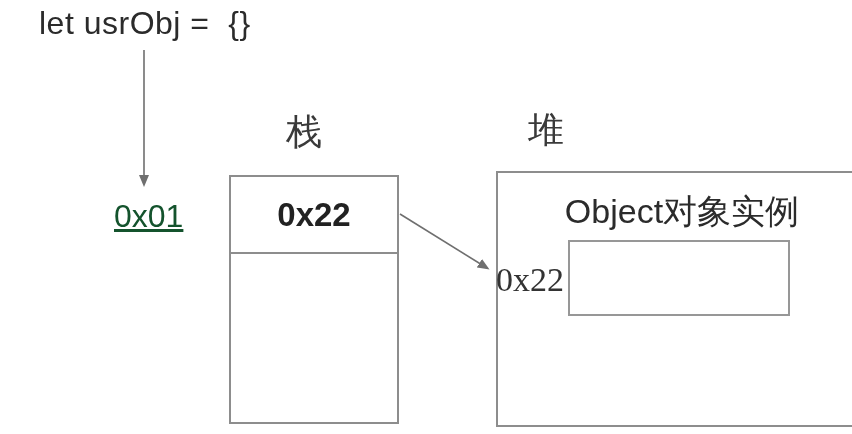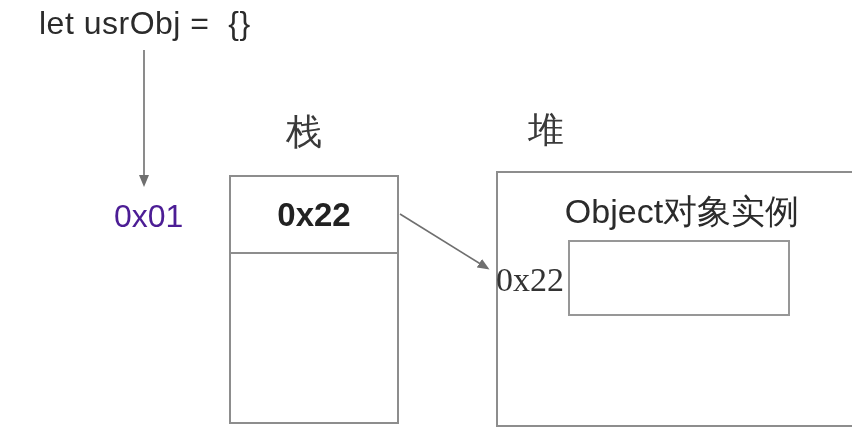"0x01" .address-label { color: #4c1d95 -> #14532d; text-decoration: none -> underline }
